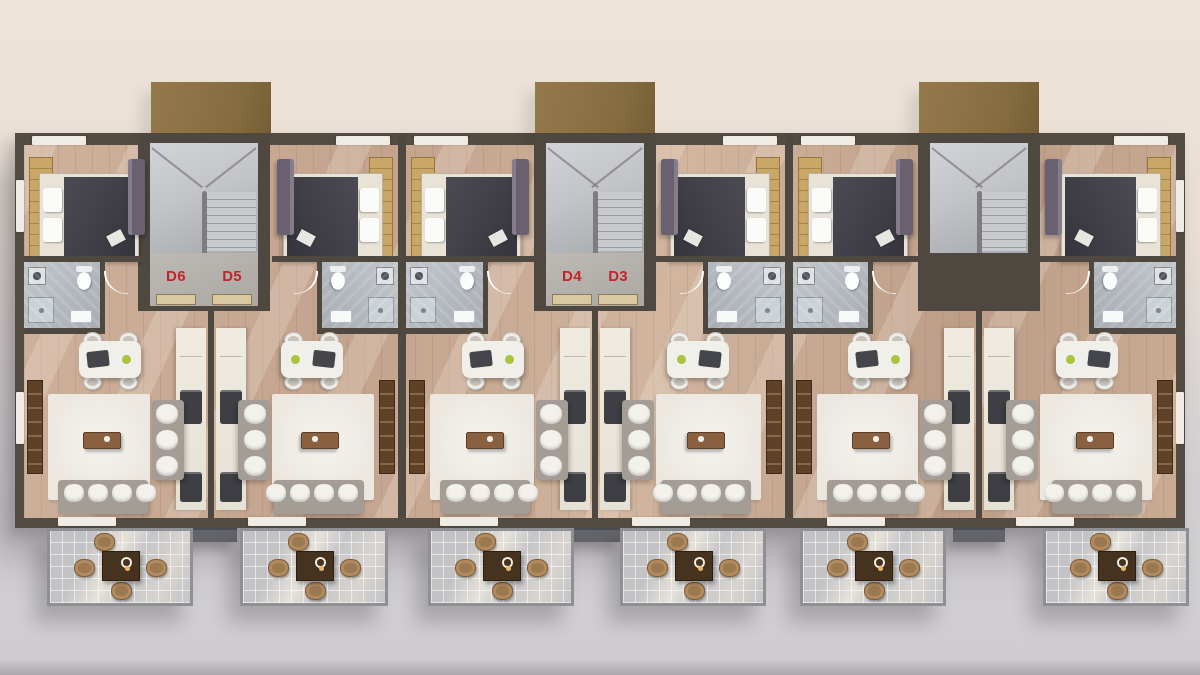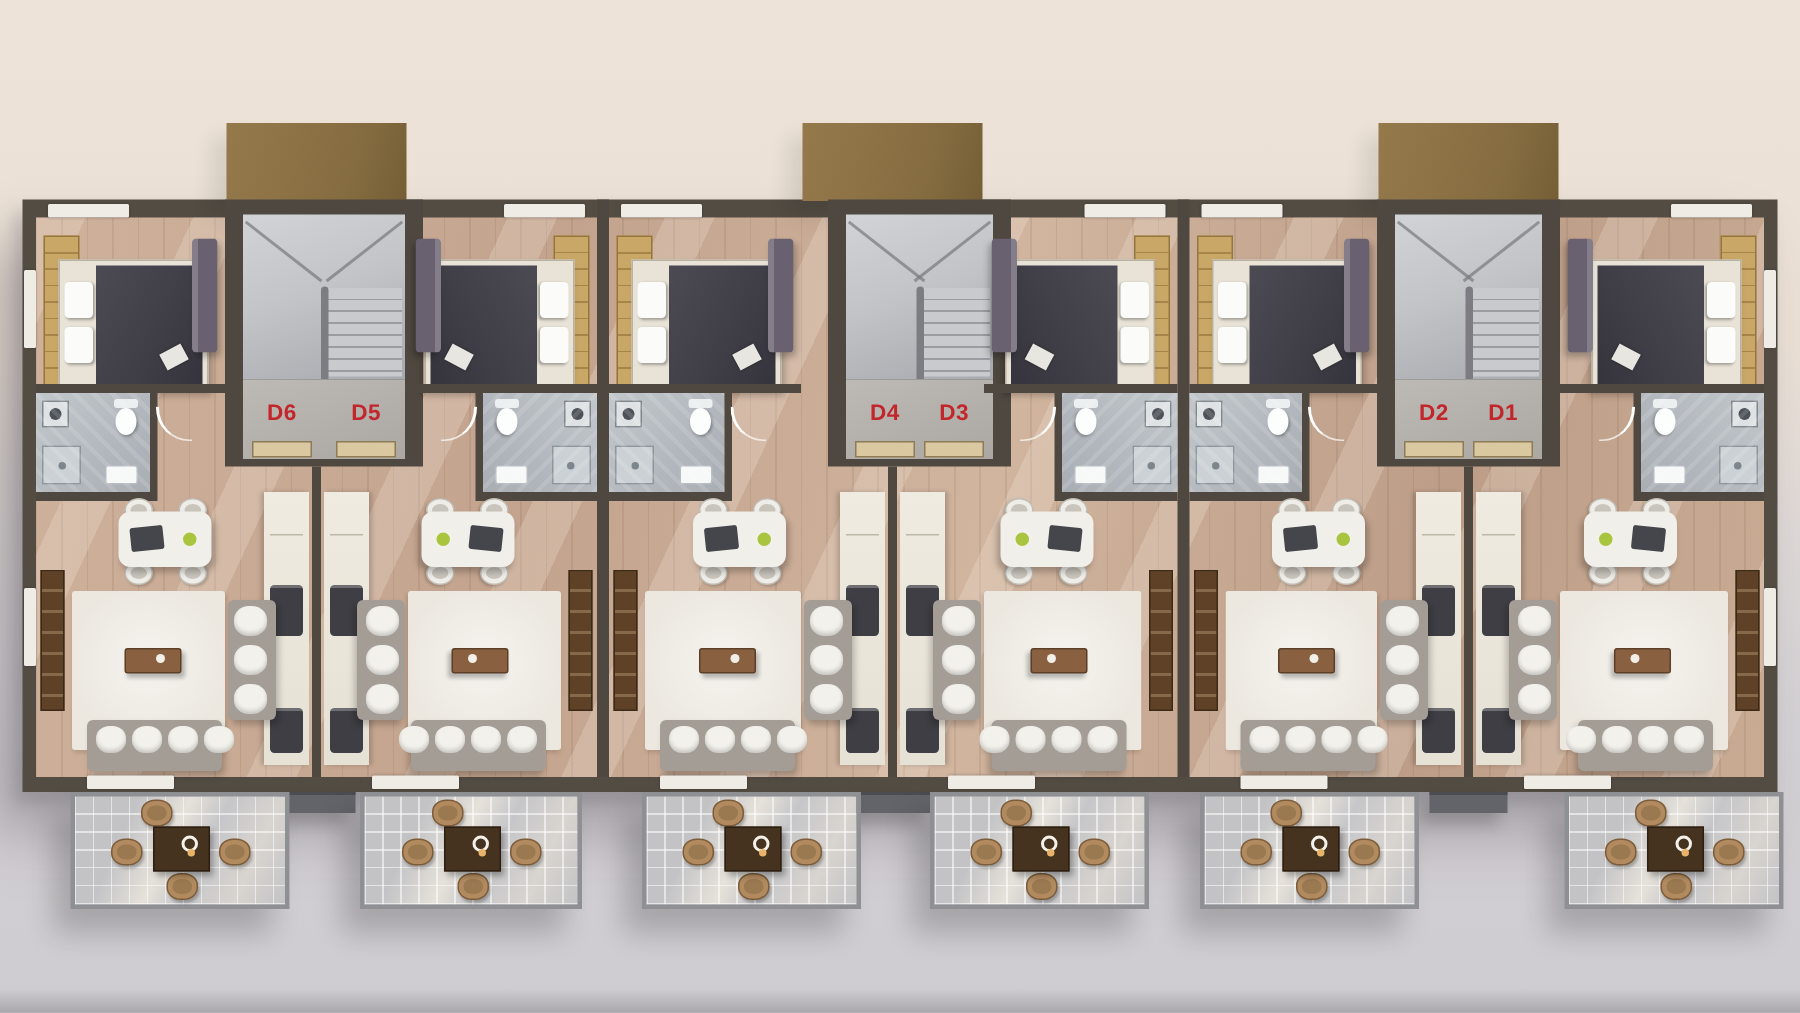"D6" div.tower { left: 150px -> 138px }
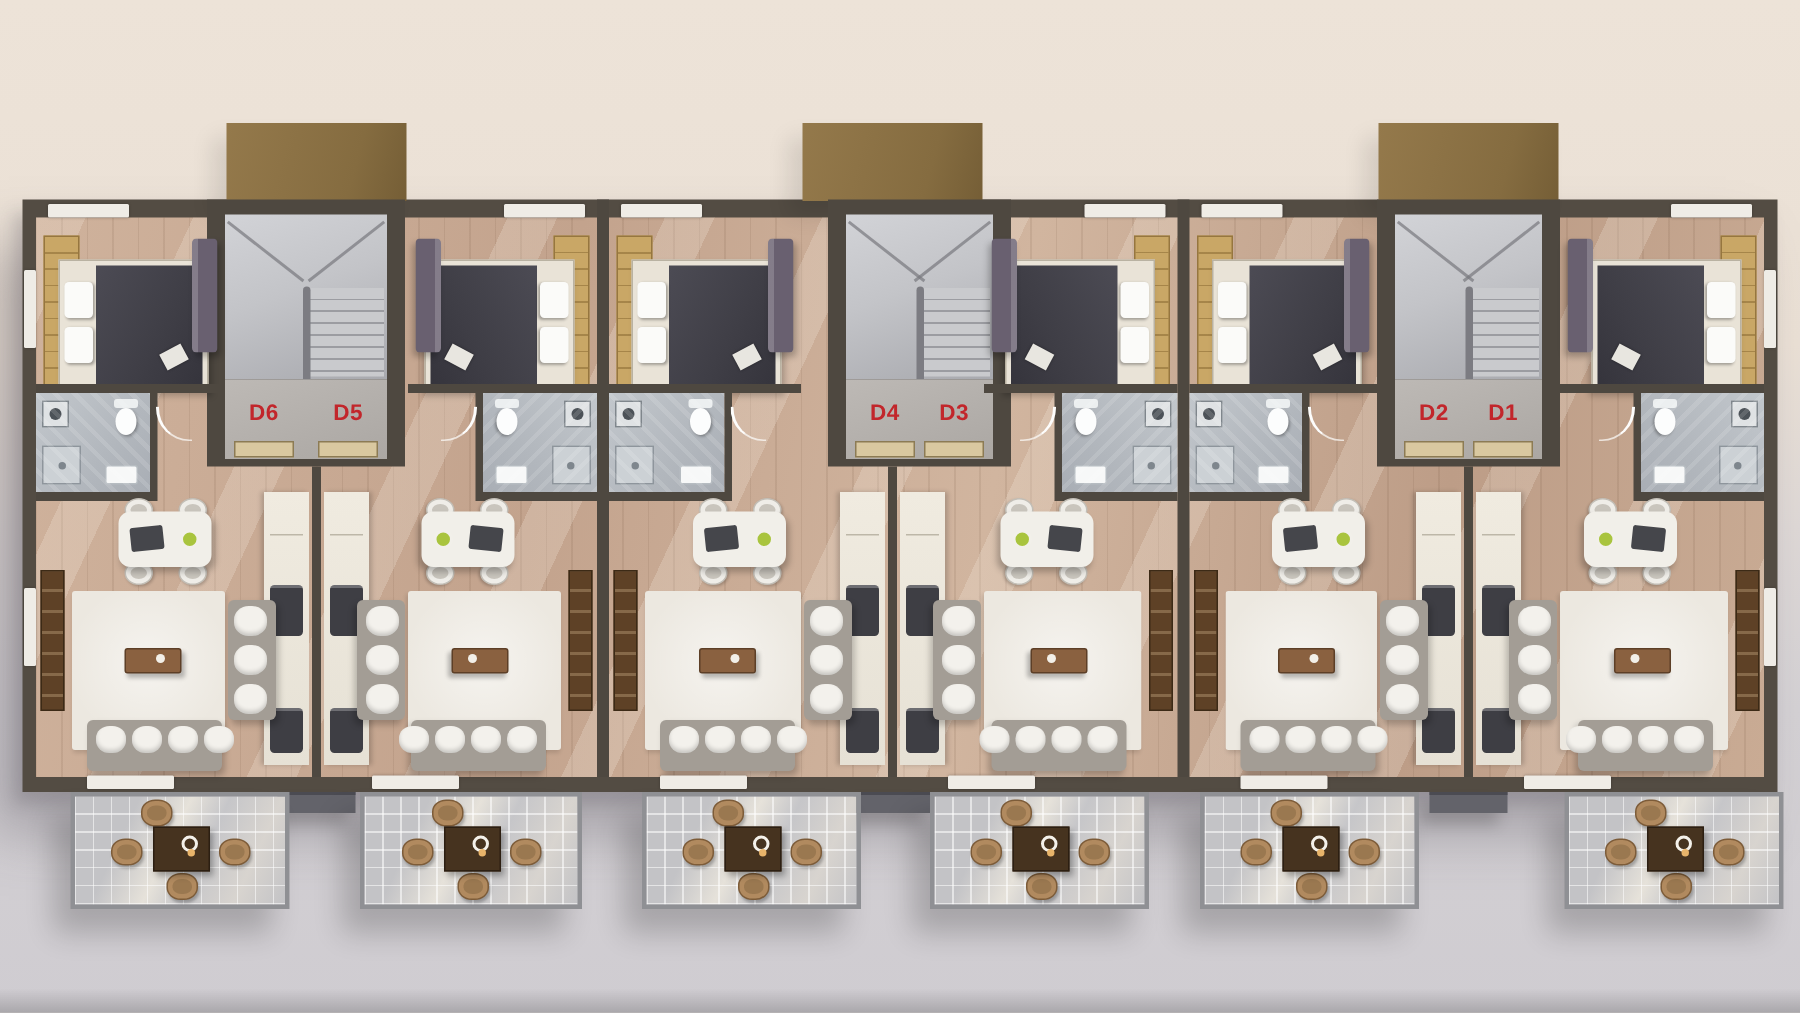"D4" div.tower { left: 552px -> 534px }
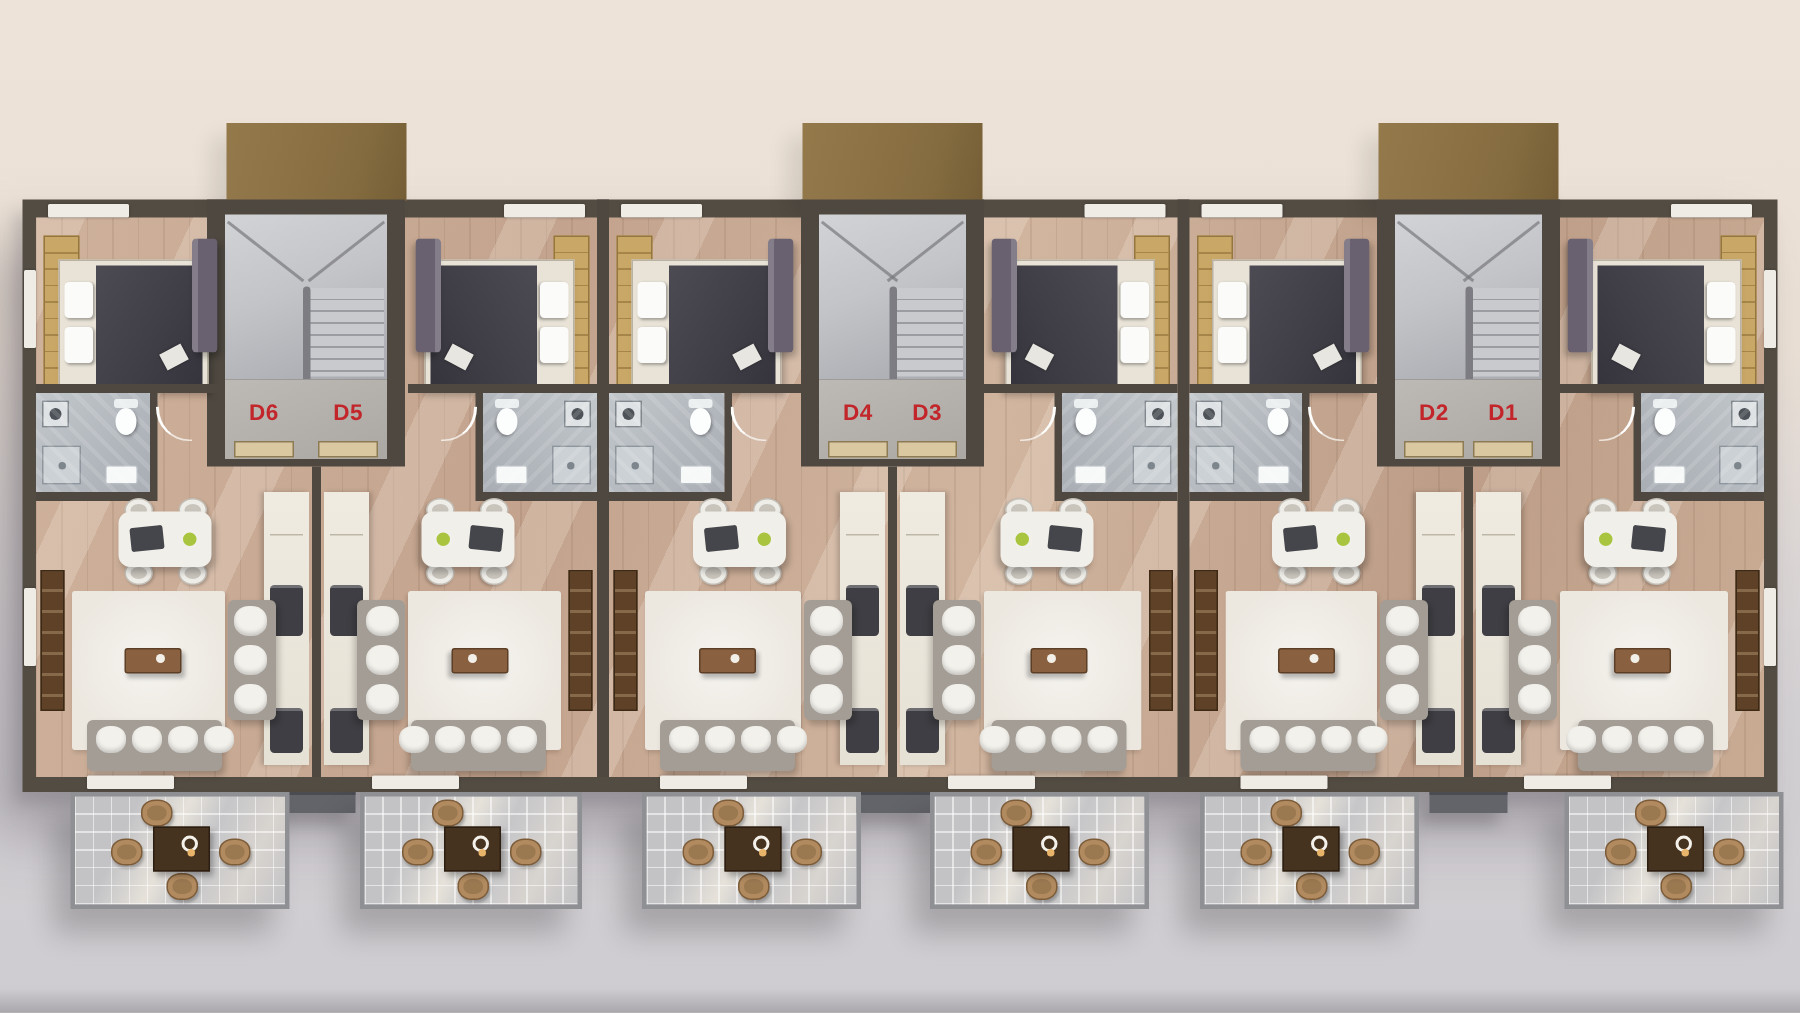"D2" div.hall { html: <div> <div> <div>D2</div> <div>D1</div> </div> <div></div> <div></div> </div> -> none }
